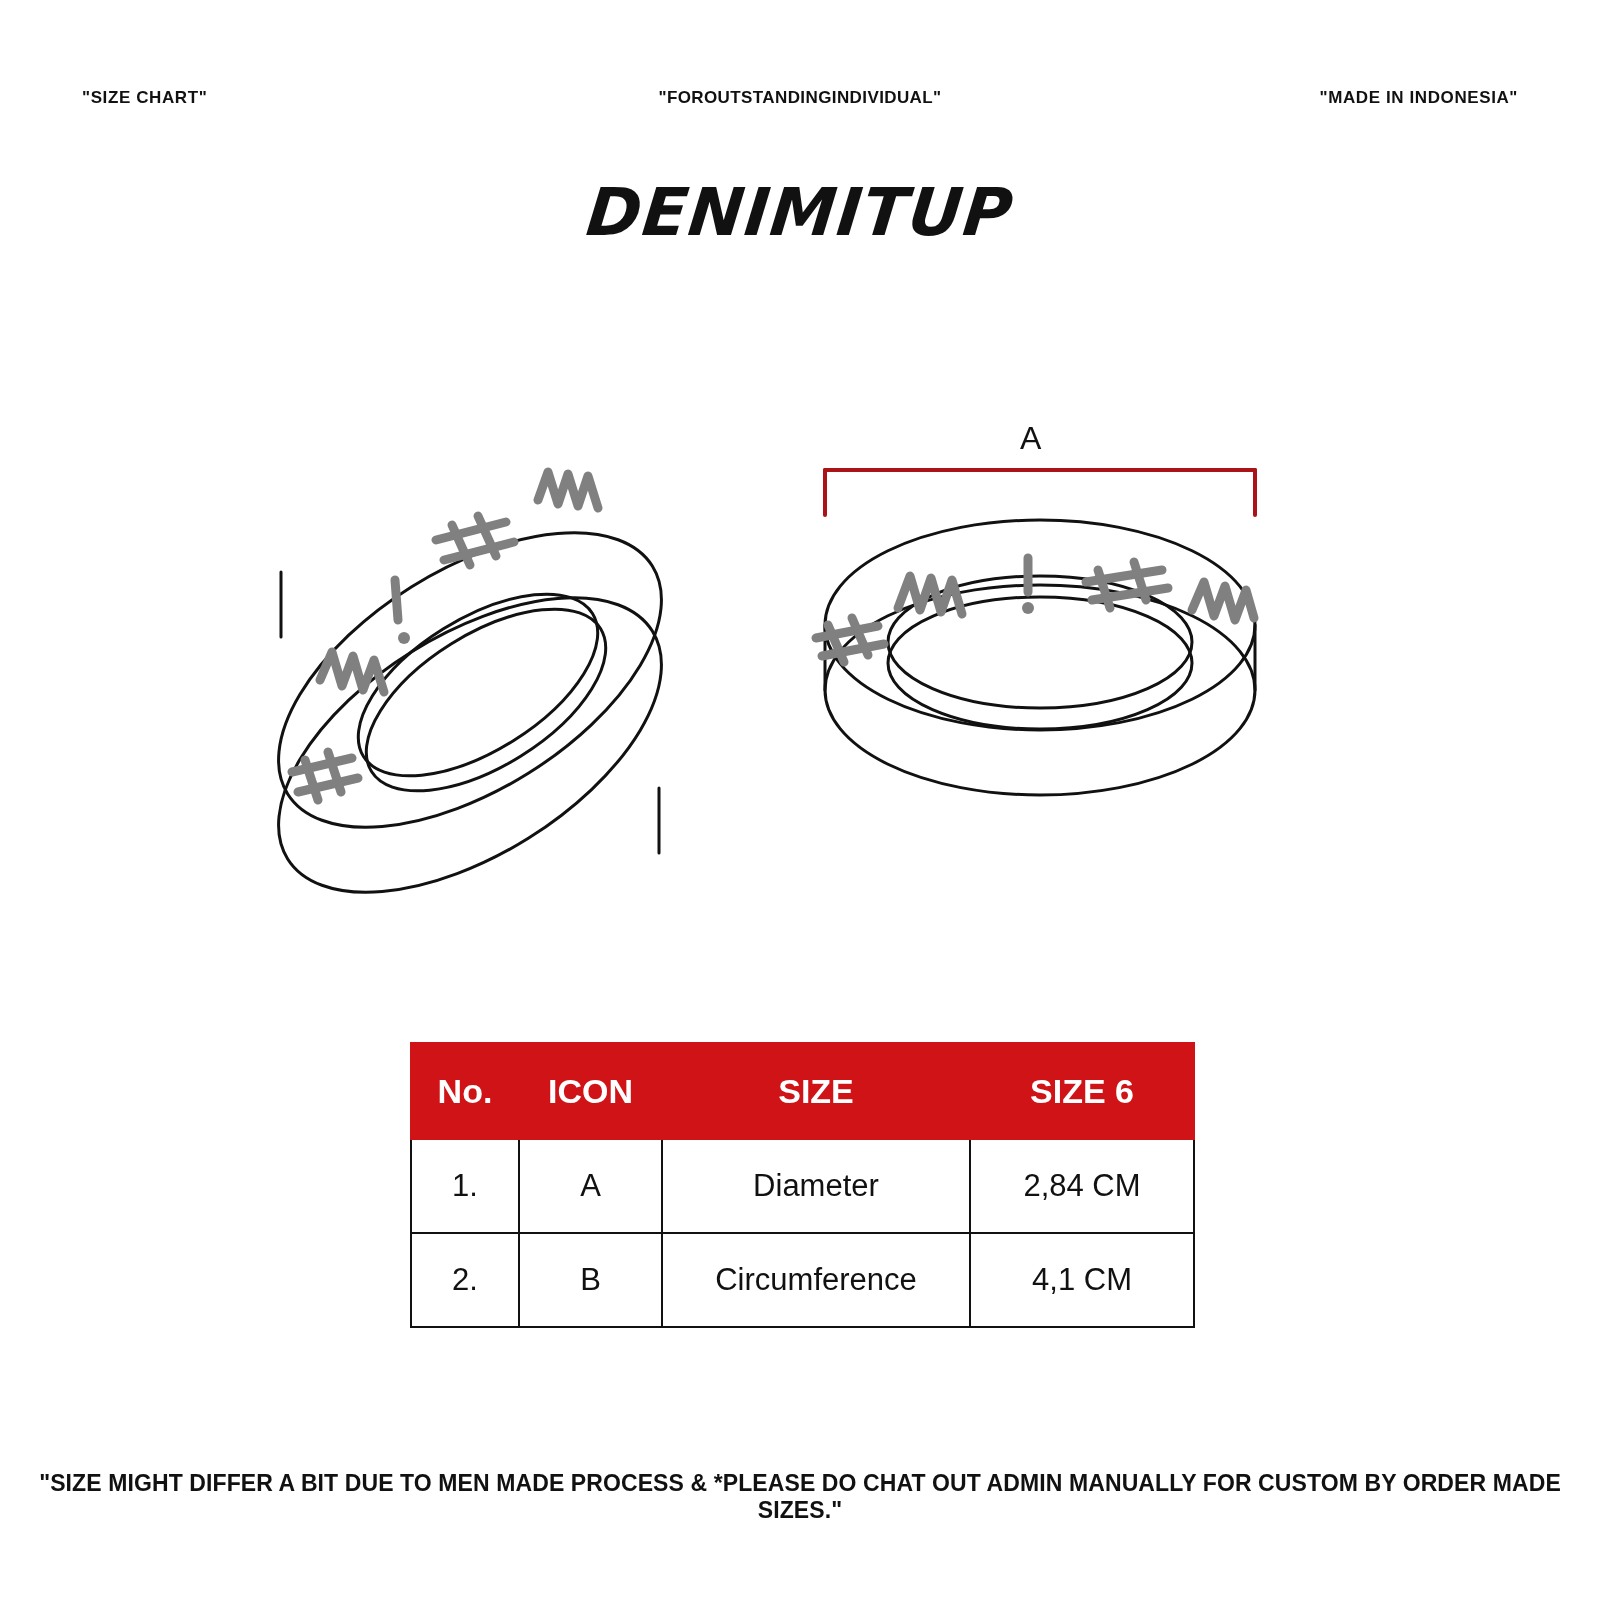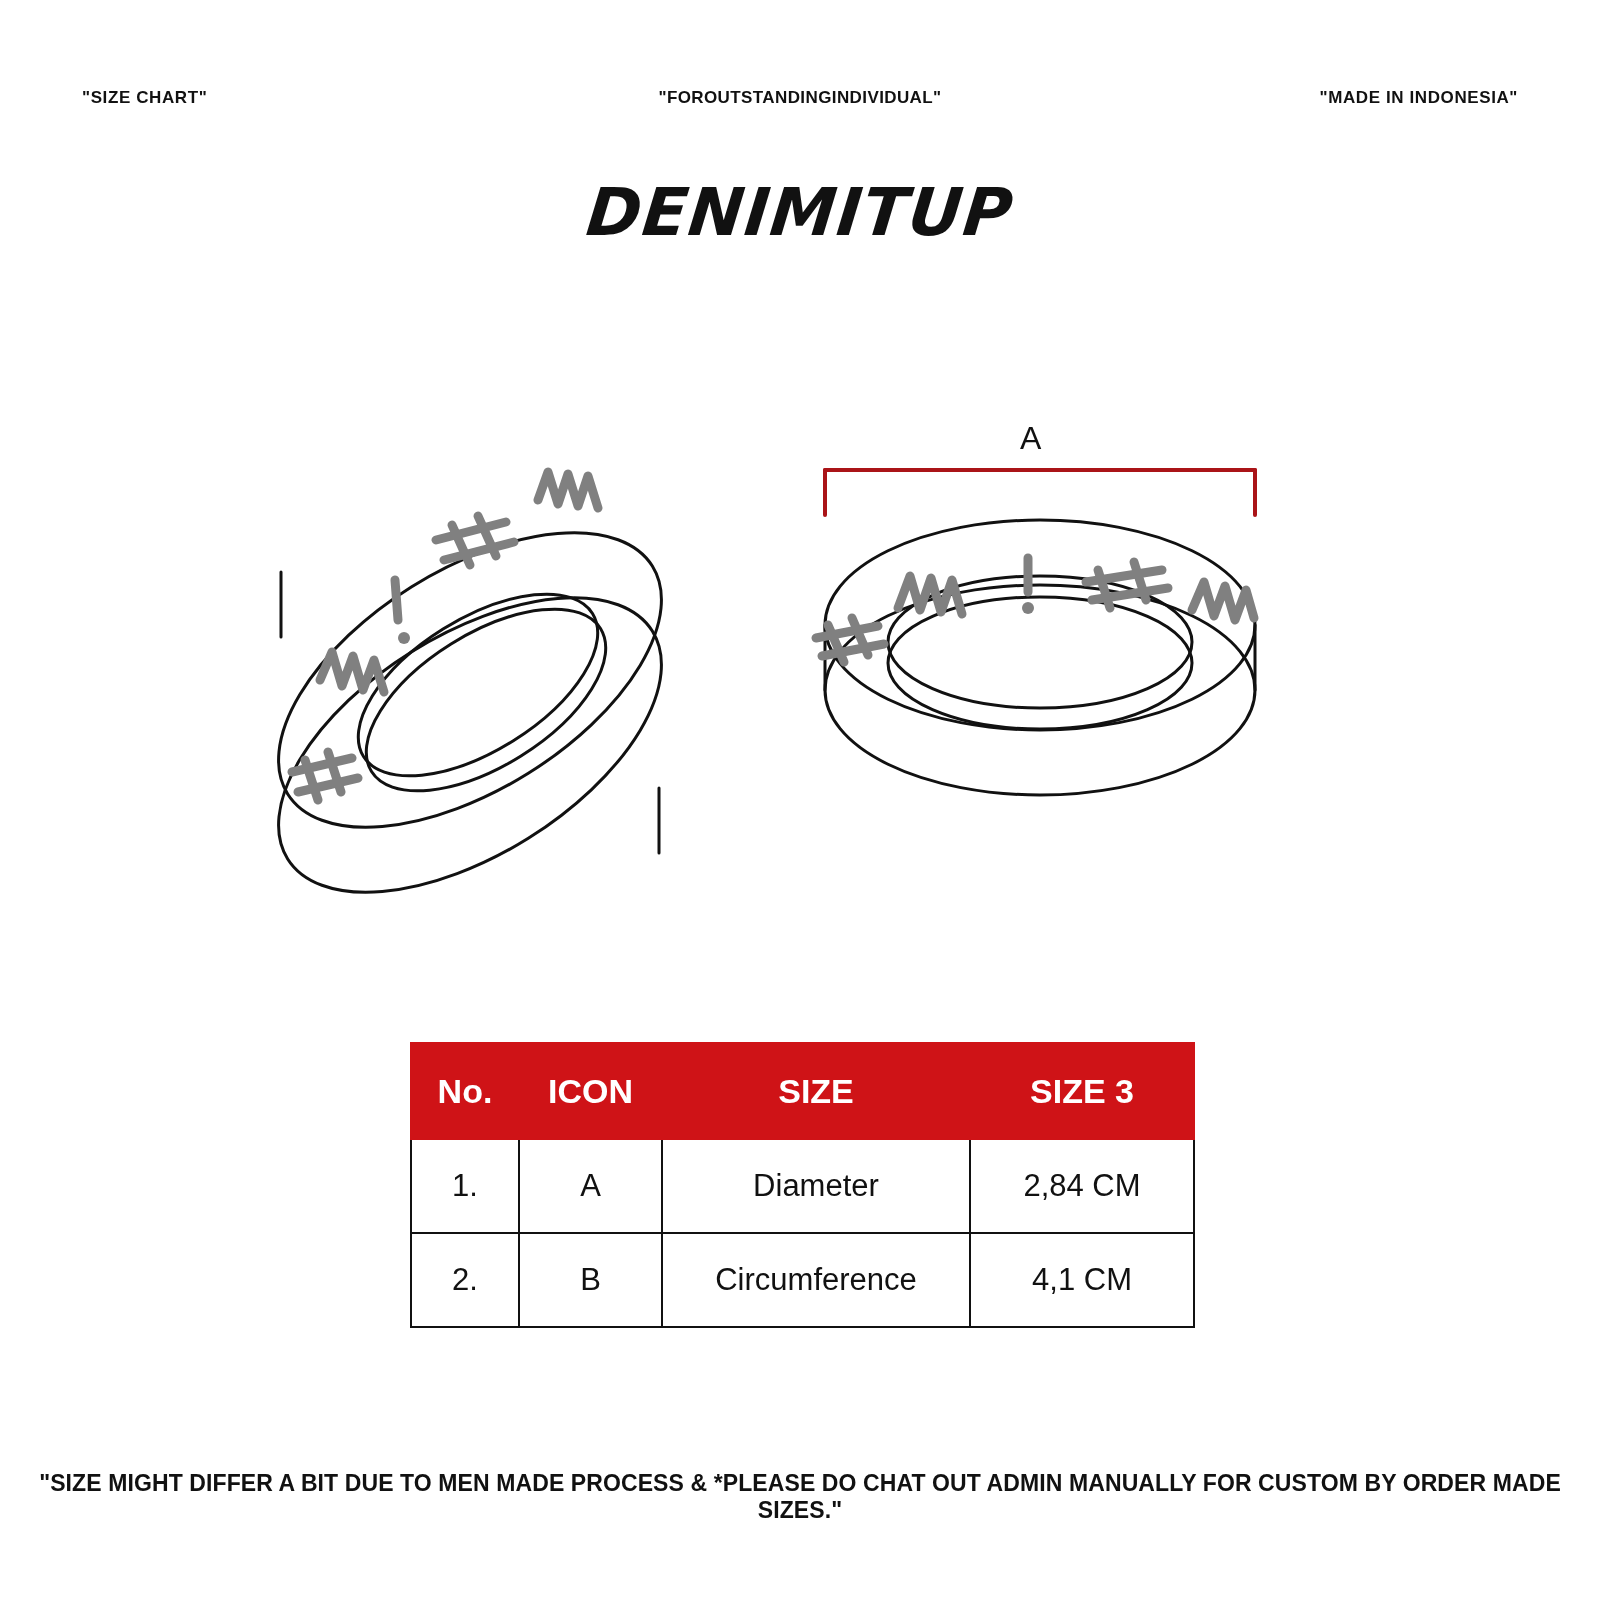"SIZE 3" th.sep { text: 3 -> 6 }
